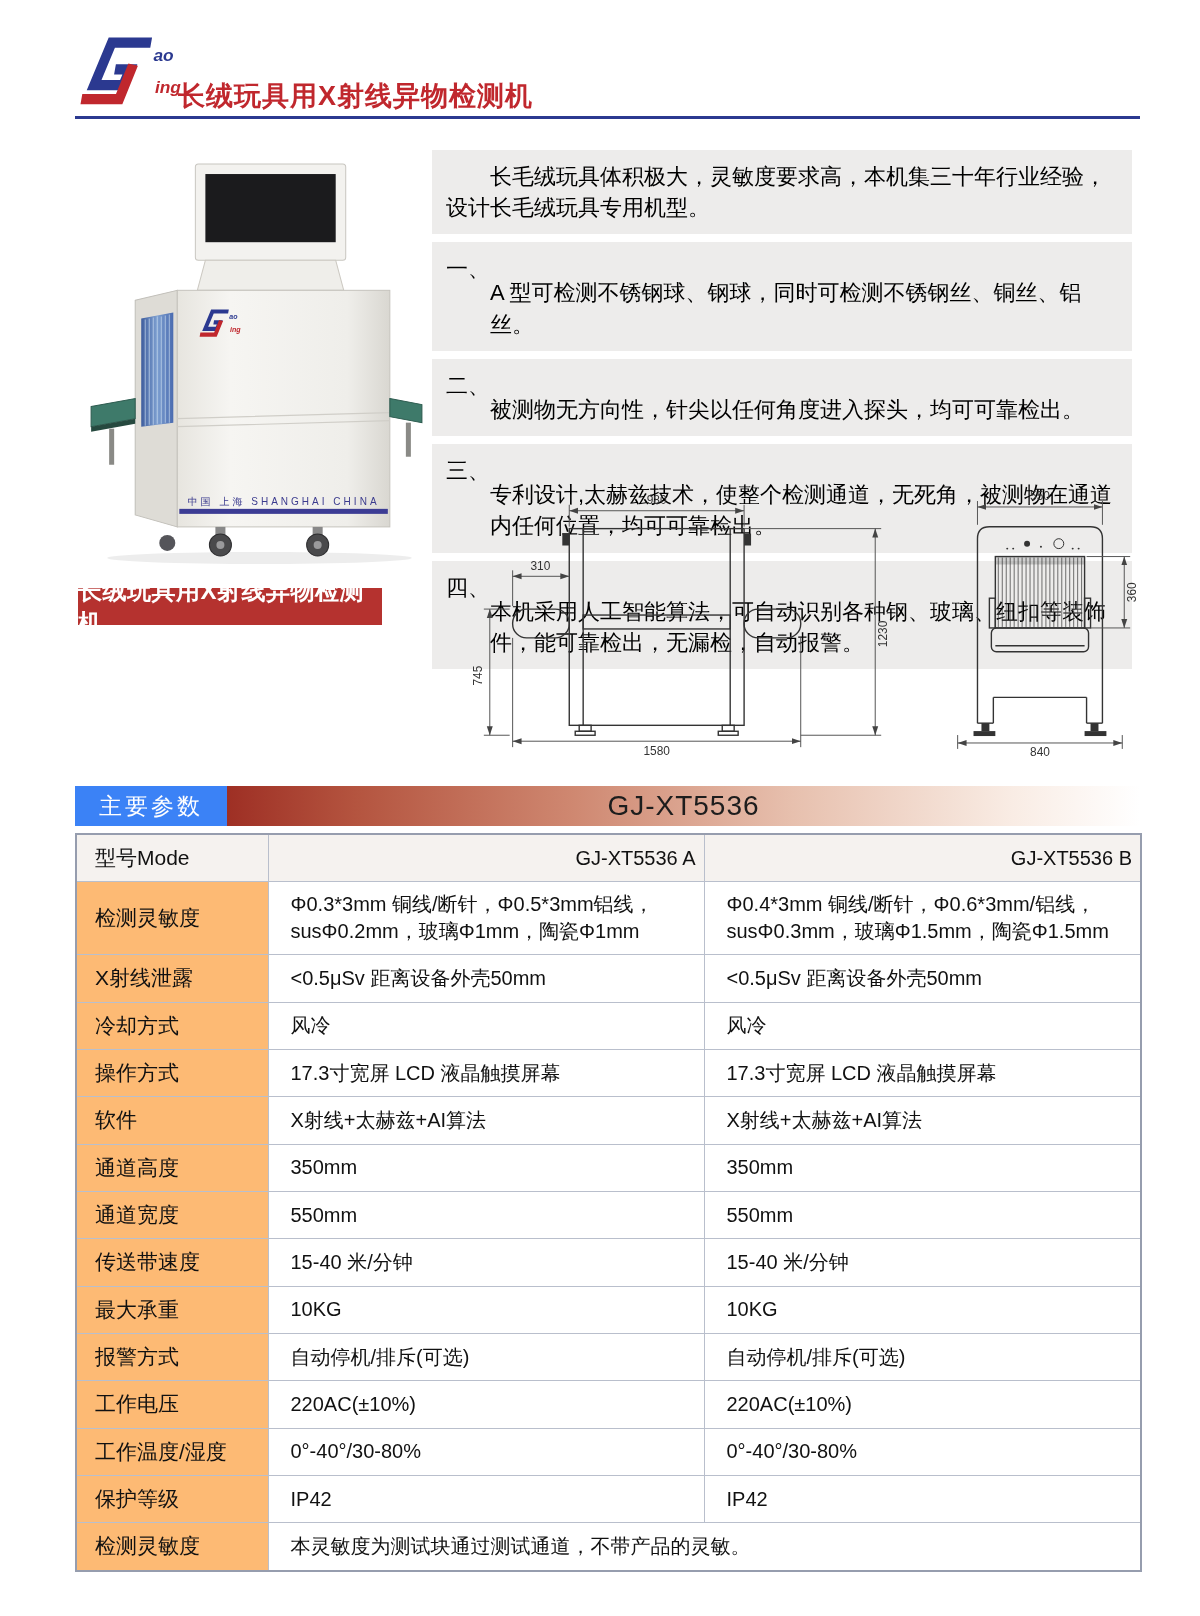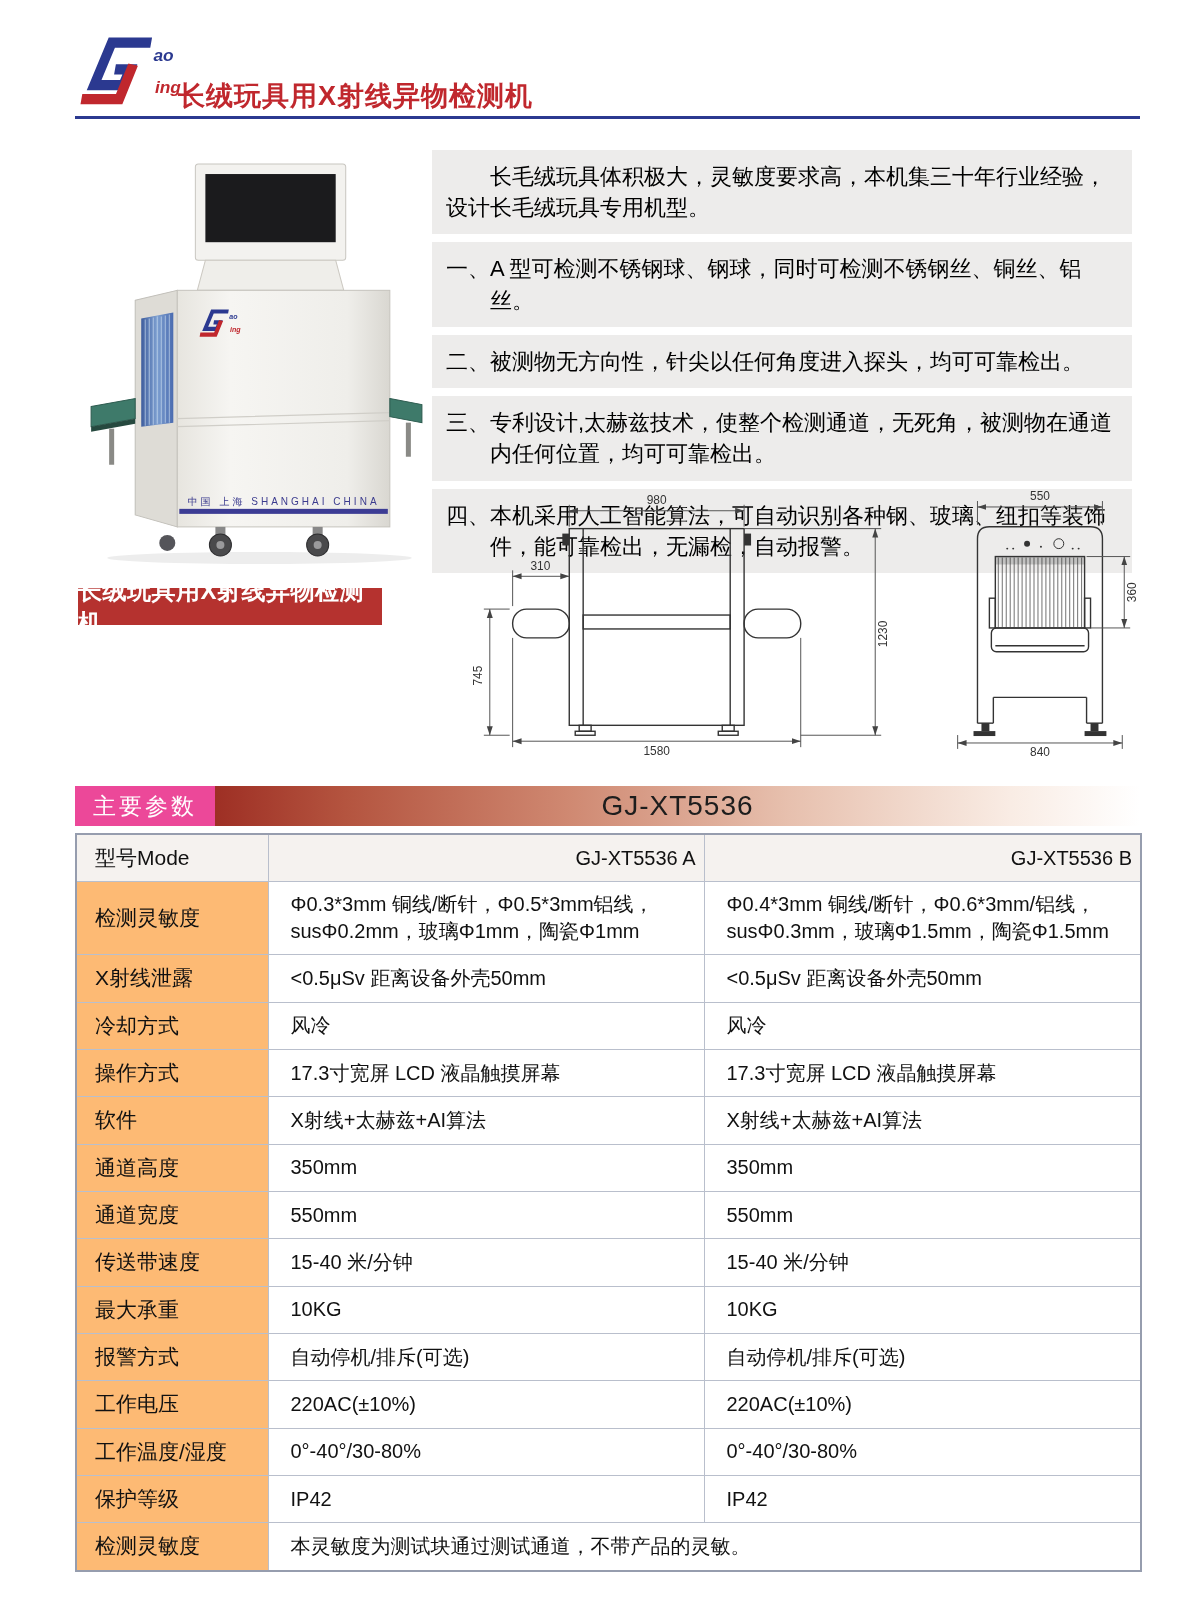"A 型可检测不锈钢球、钢球，同时可检测不锈钢丝、铜丝、铝丝。" .feat-text { margin-top: none -> 24px }
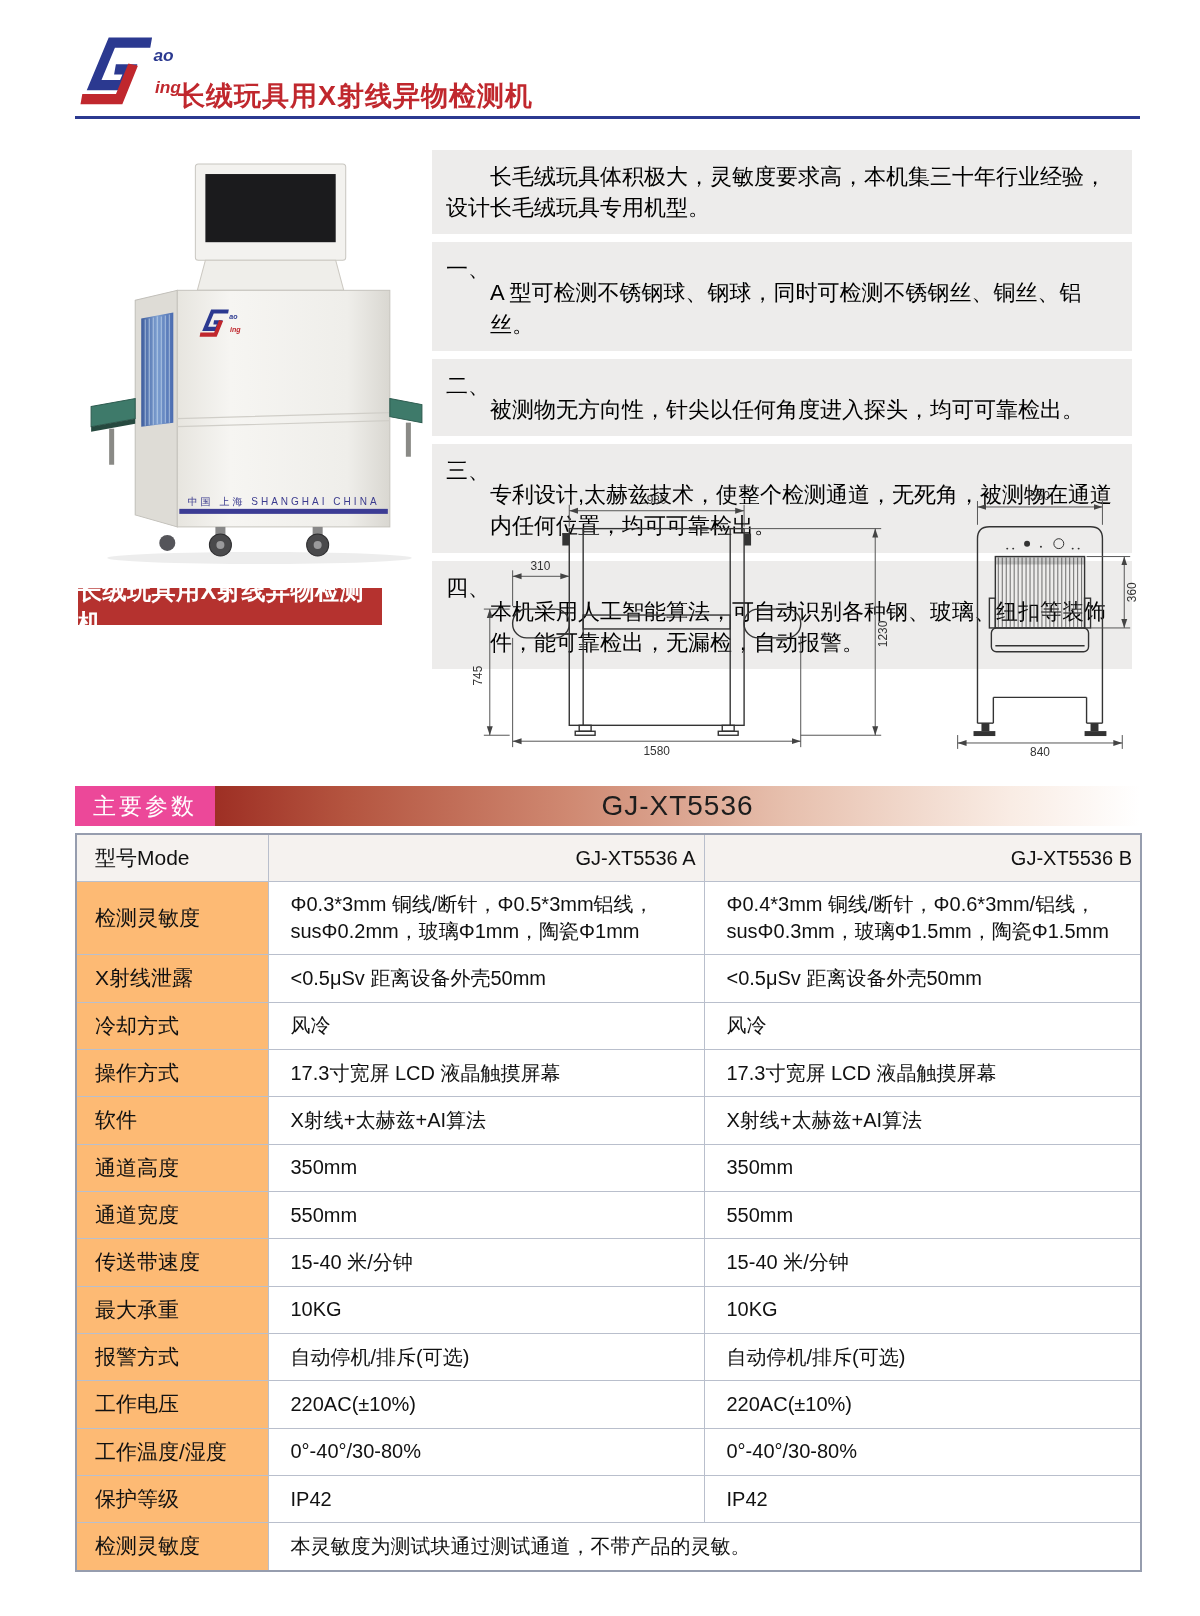"主要参数" .params-title-box { background: #ec4899 -> #3b82f6; width: 140px -> 152px }
